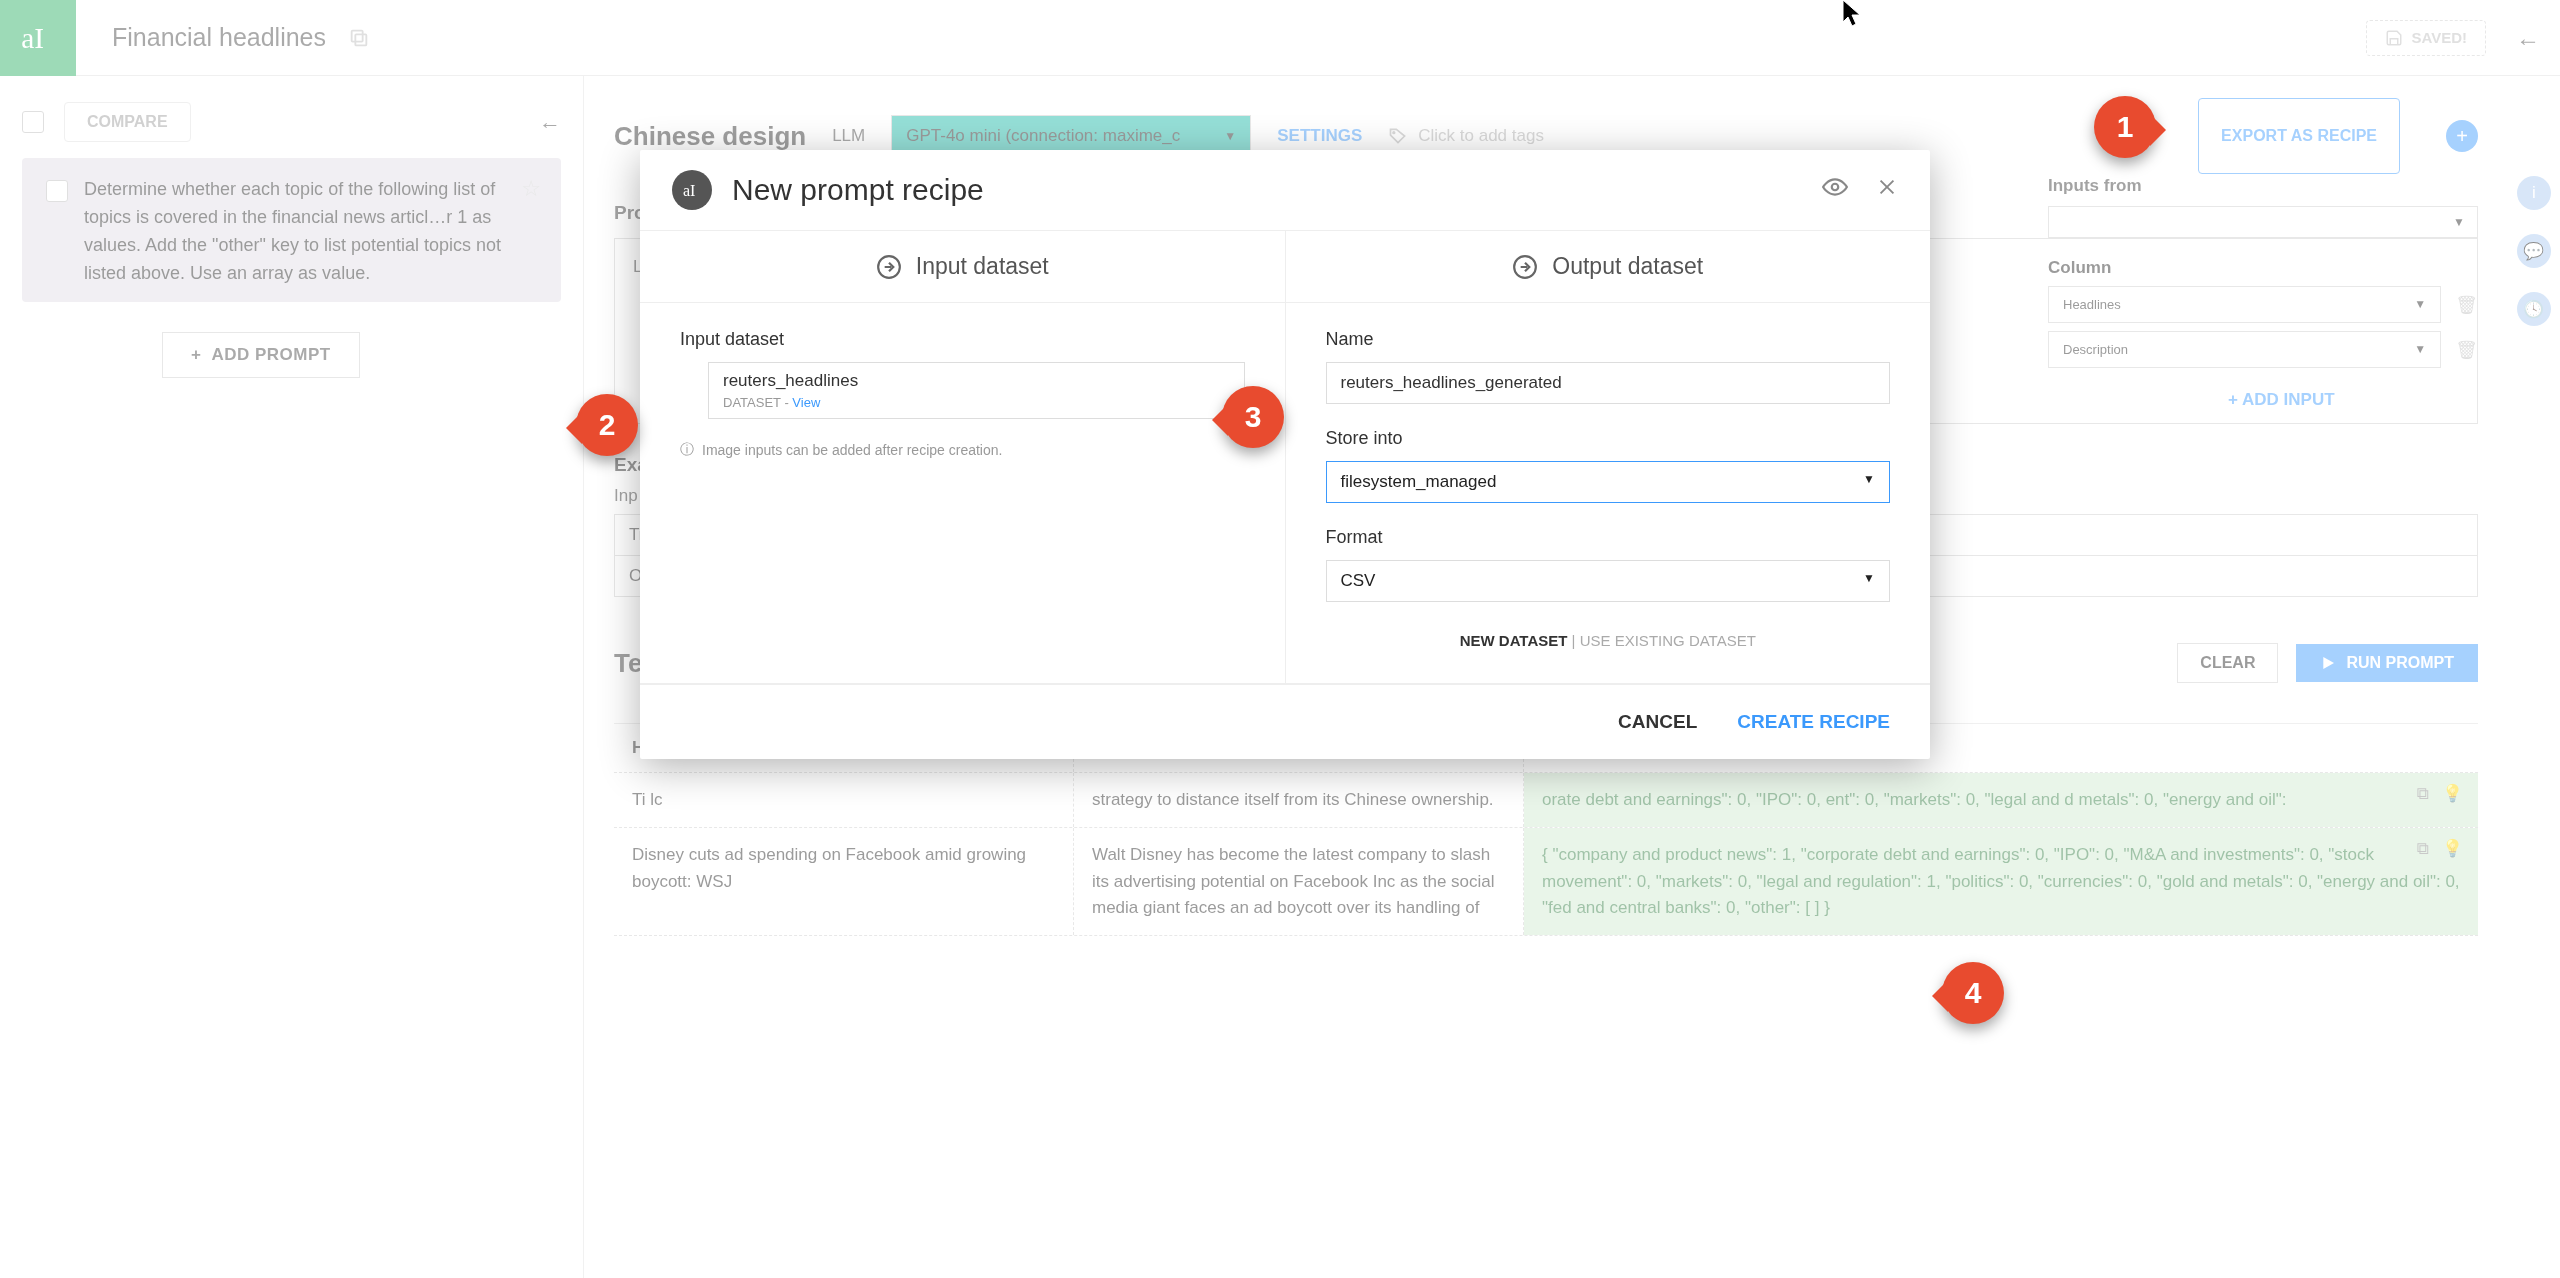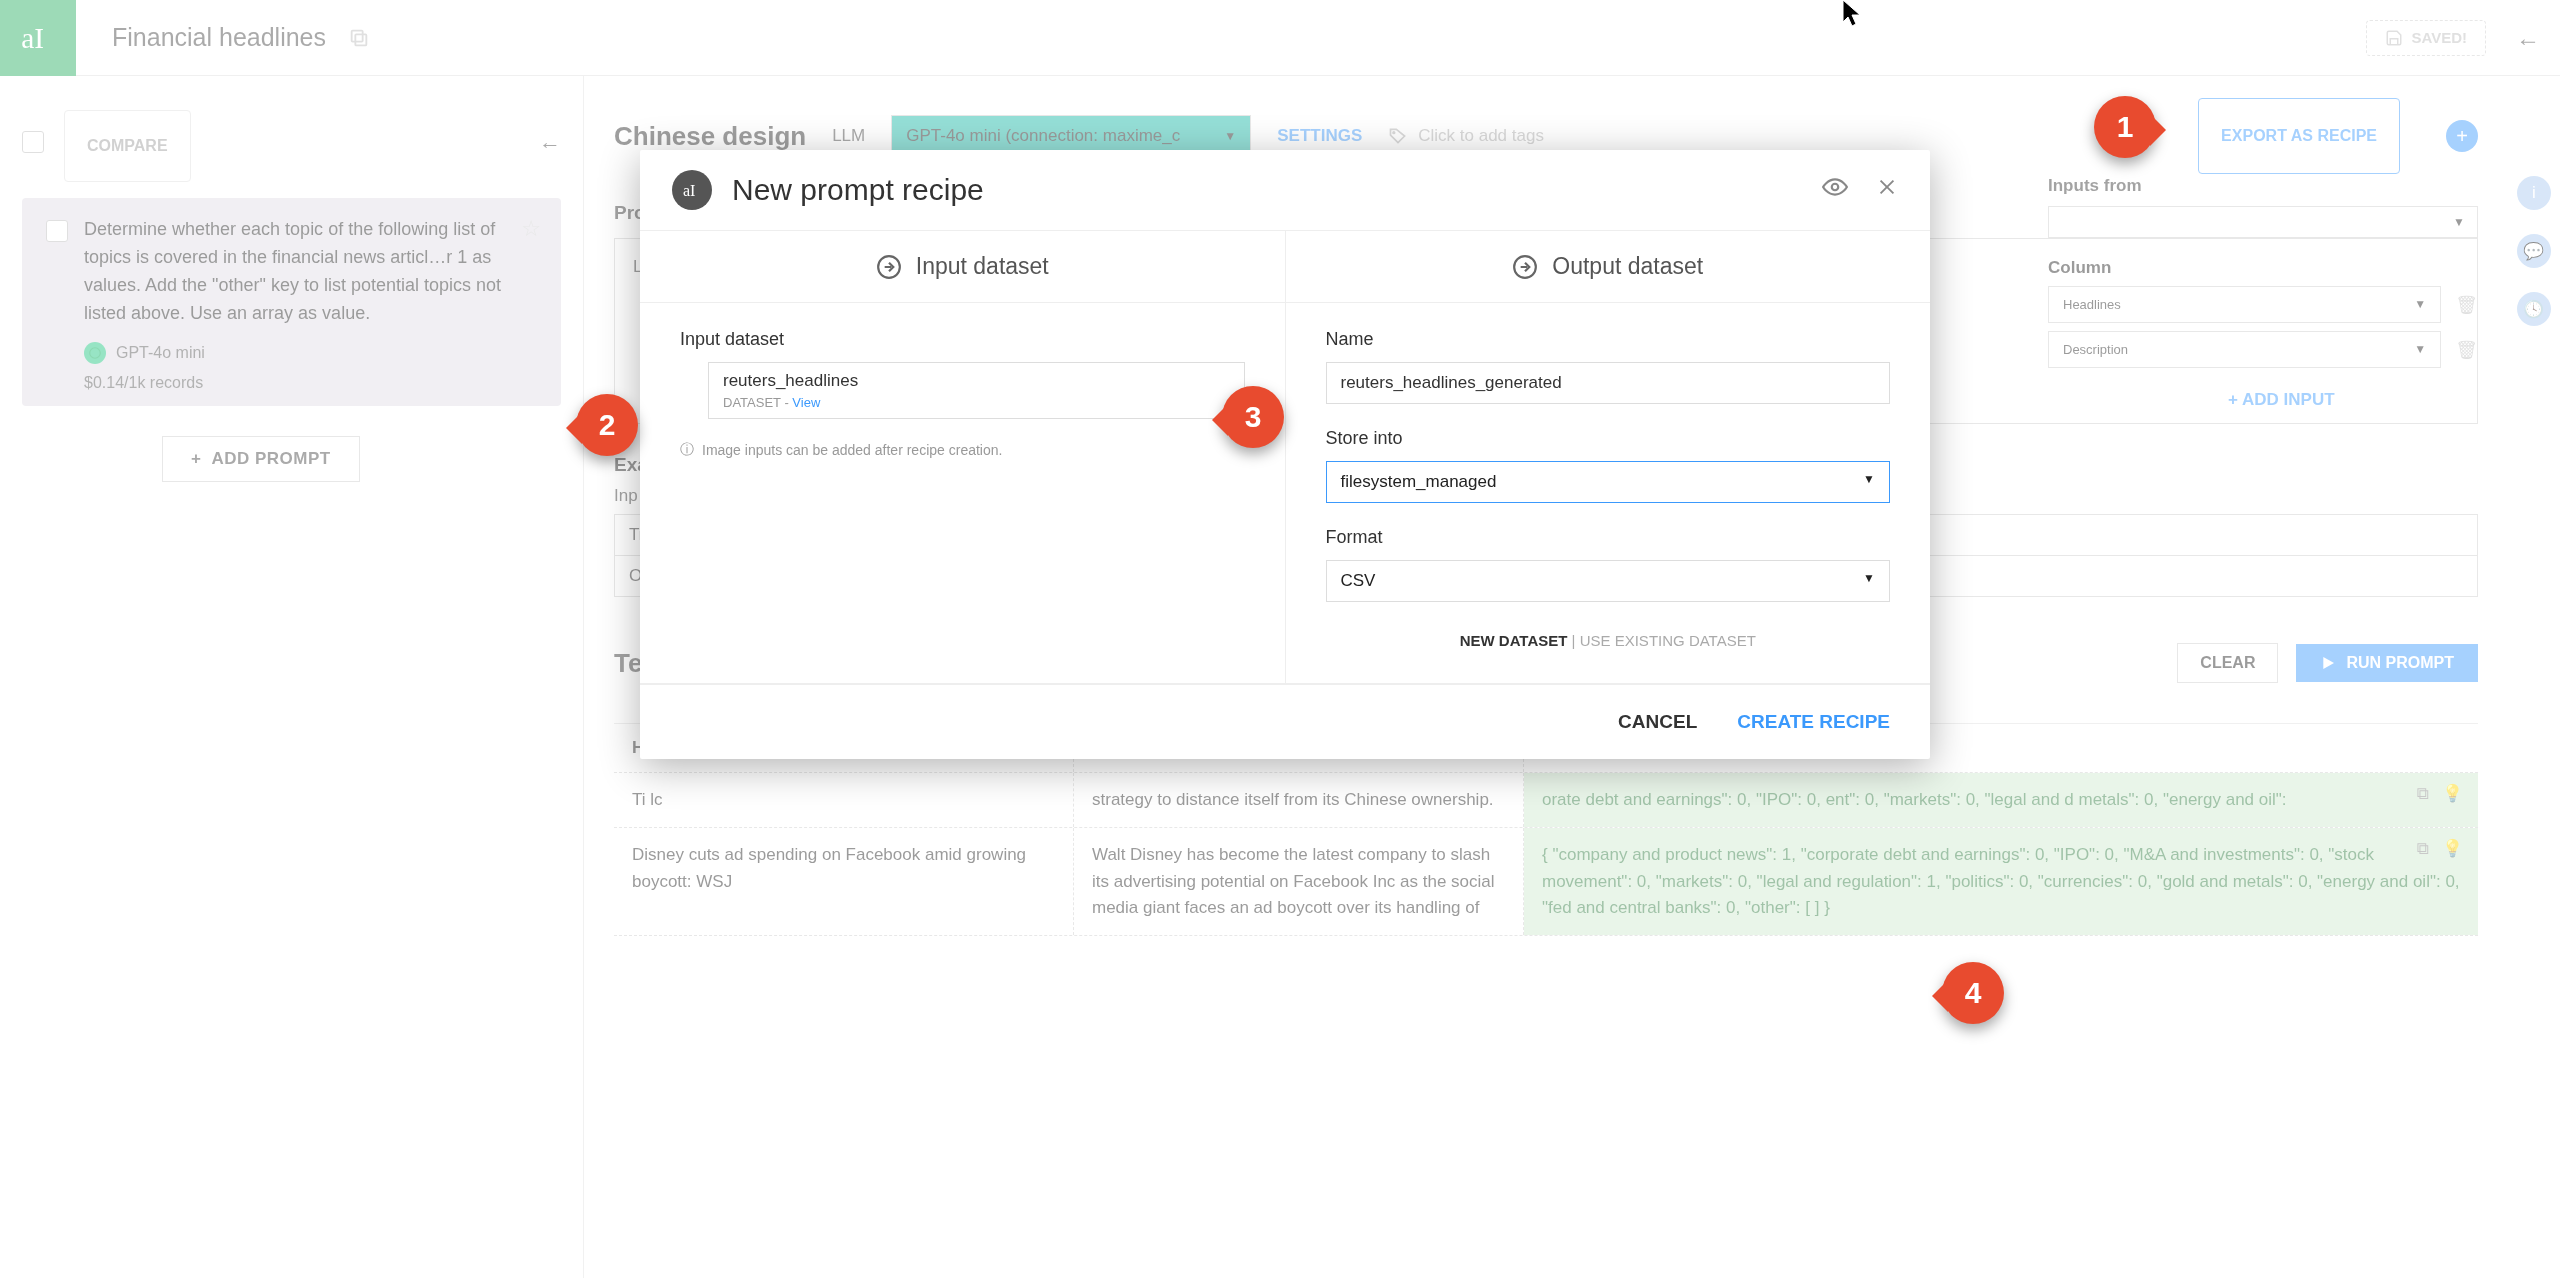"COMPARE" .compare-btn { margin-top: 8px -> none; padding: 26px 22px -> 10px 22px }
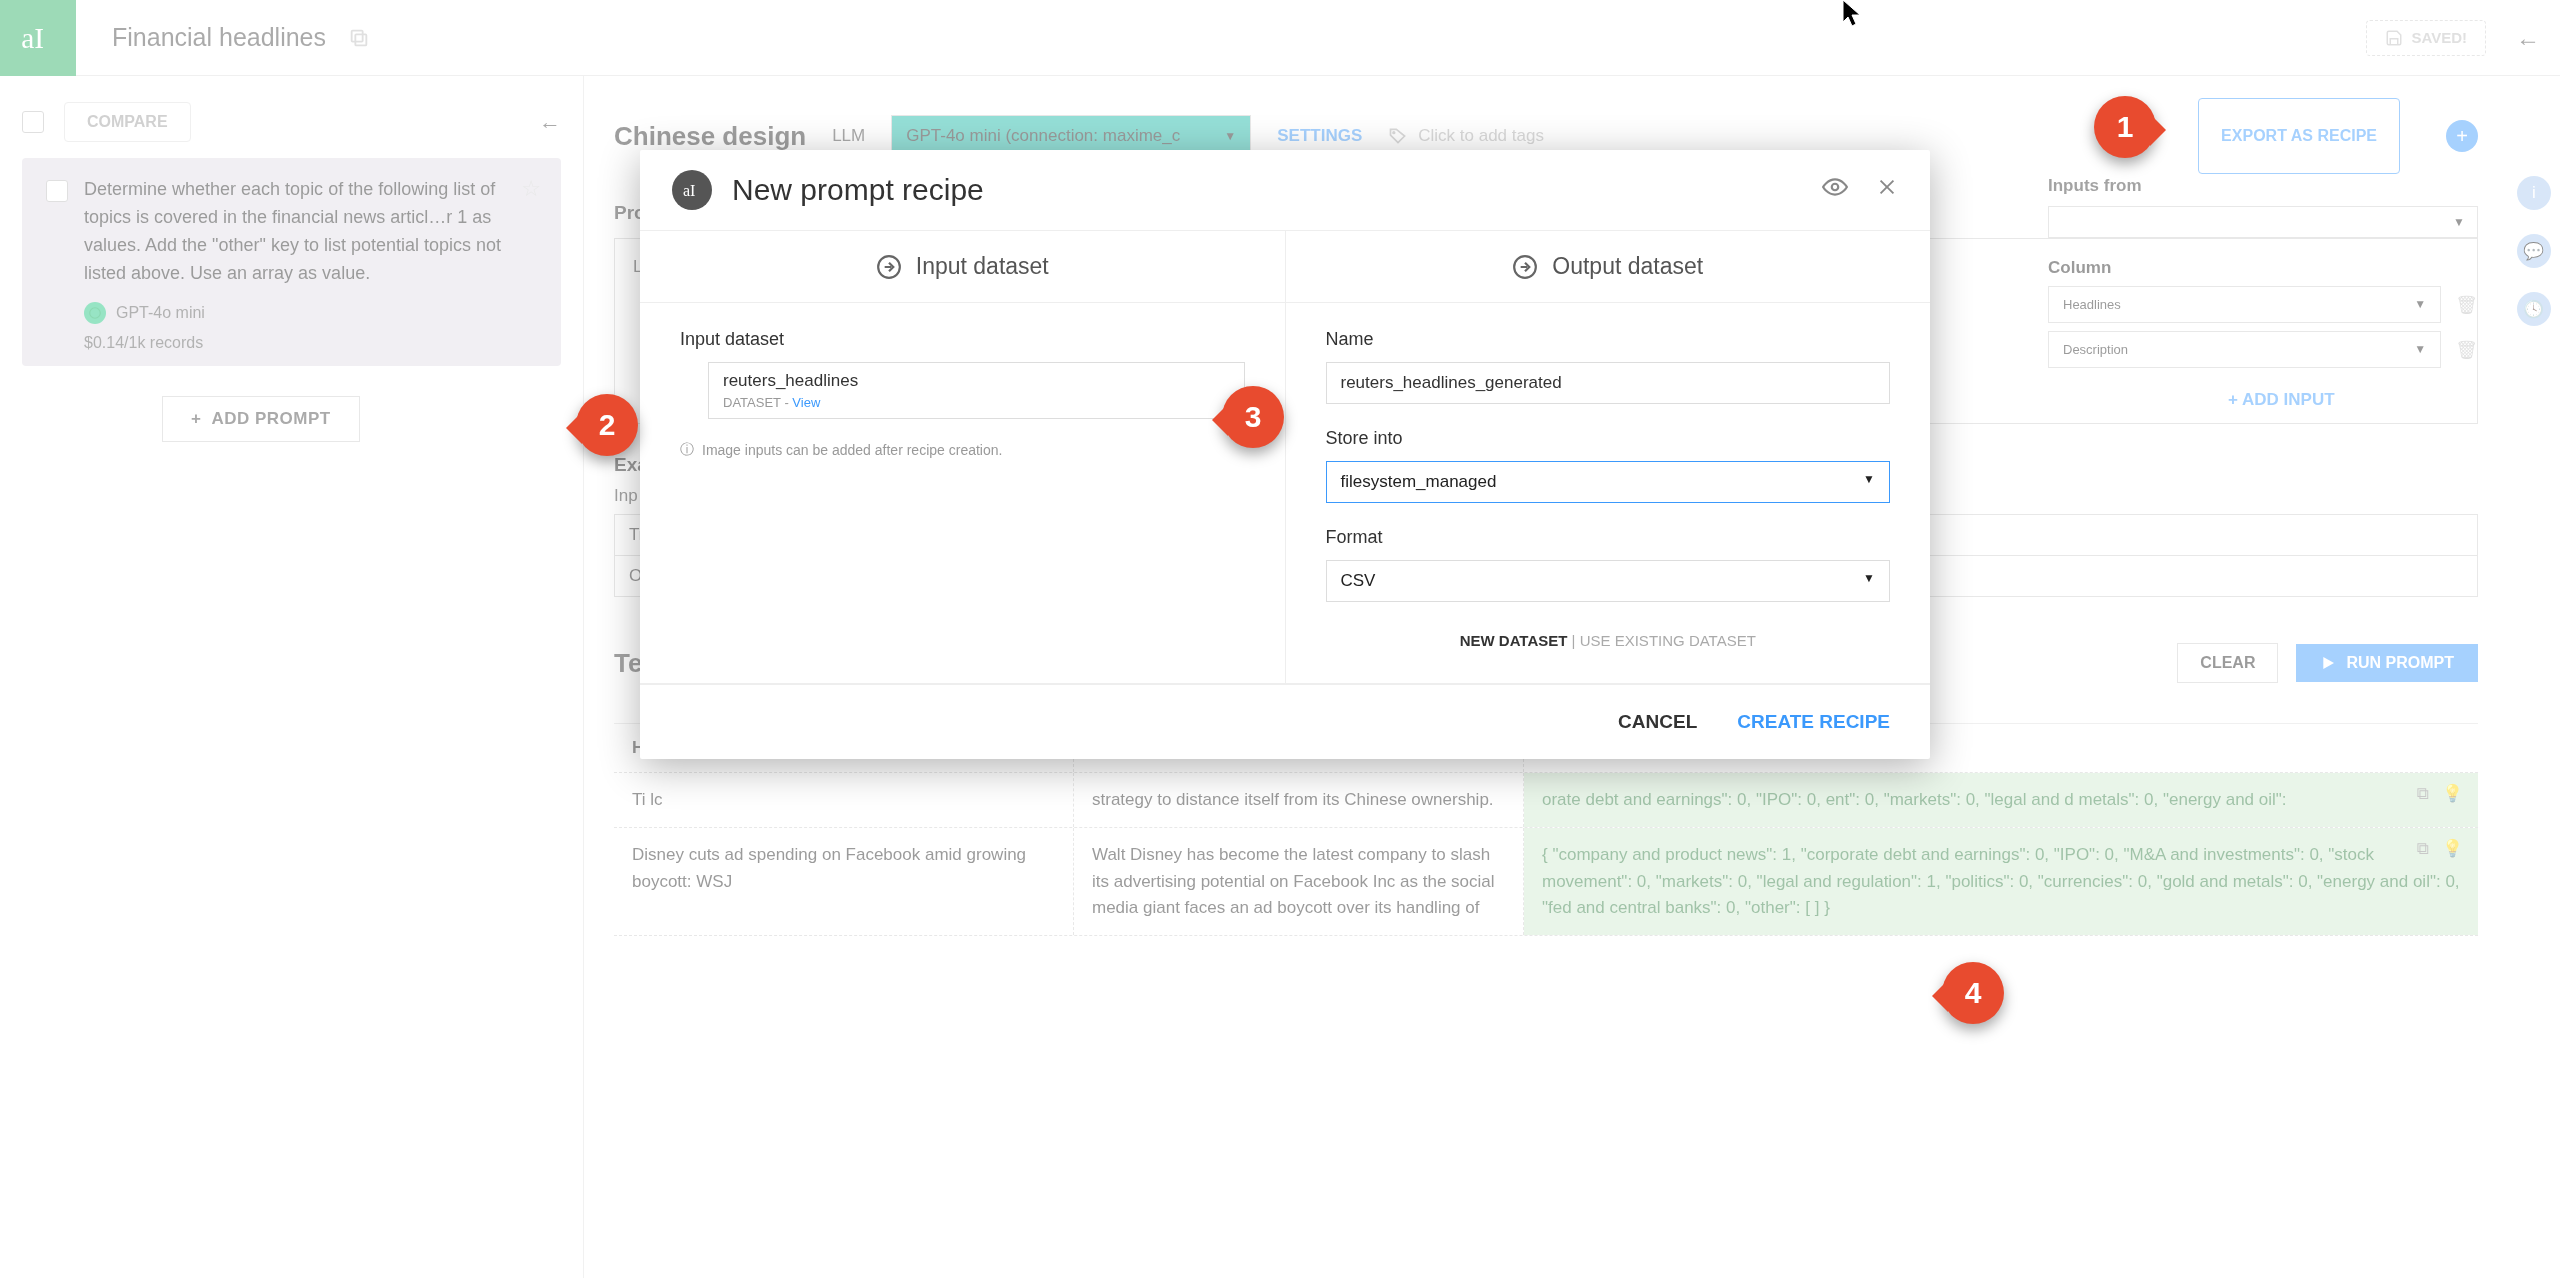"GPT-4o mini" div.prompt-meta { html: <div> <div> <span> <svg> <circle></circle> </svg> </span> <span>GPT-4o mini</span> </div> <div>$0.14/1k records</div> </div> -> none }
